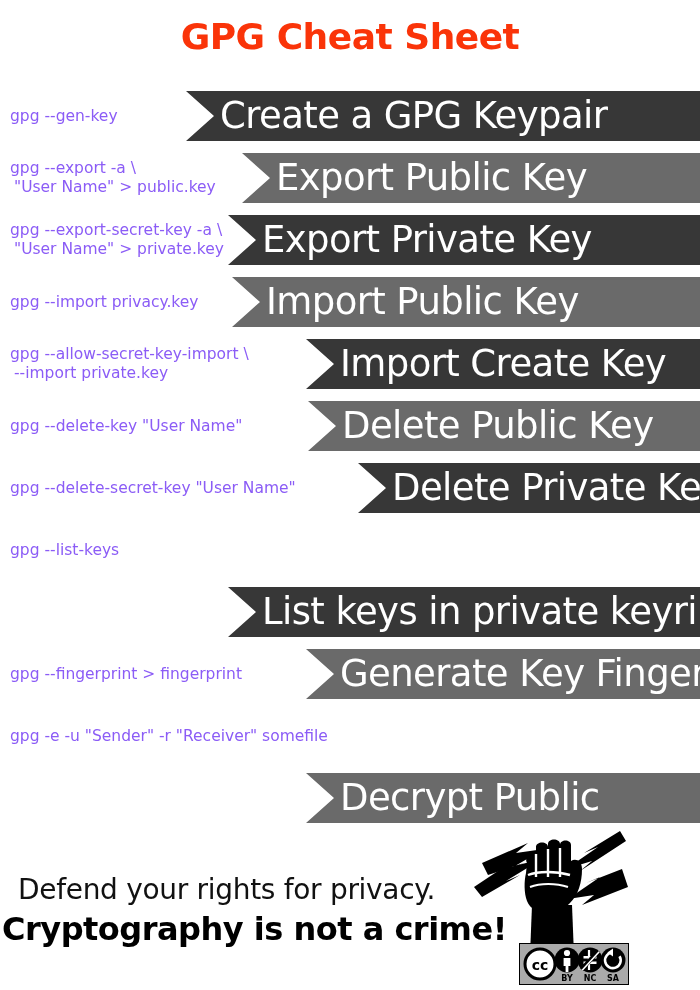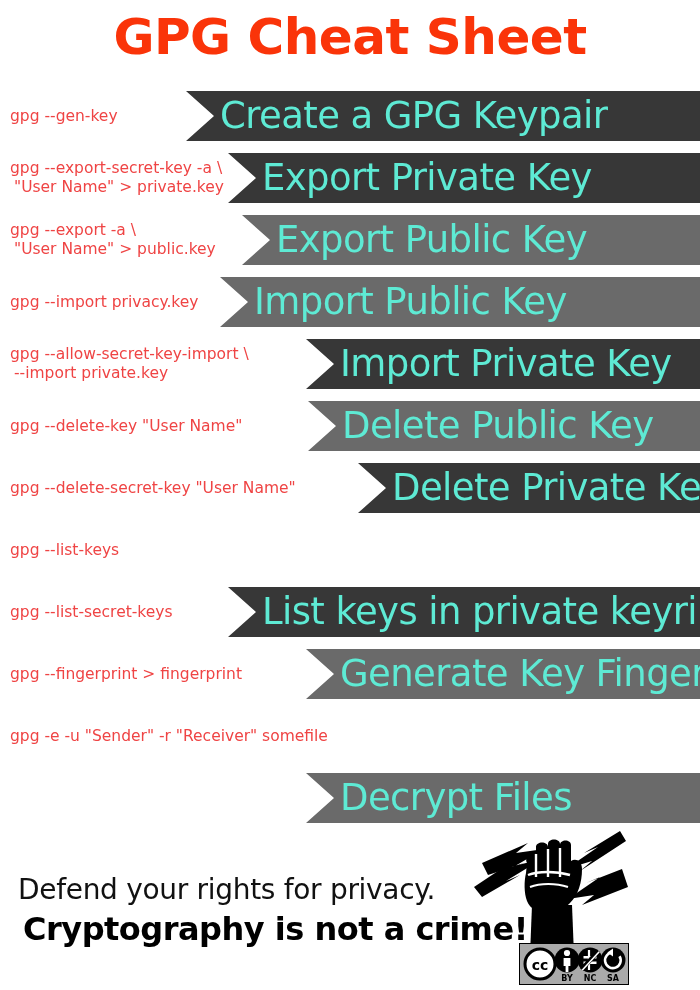"GPG Cheat Sheet" #poster-title { font-size: 50px -> 36px }
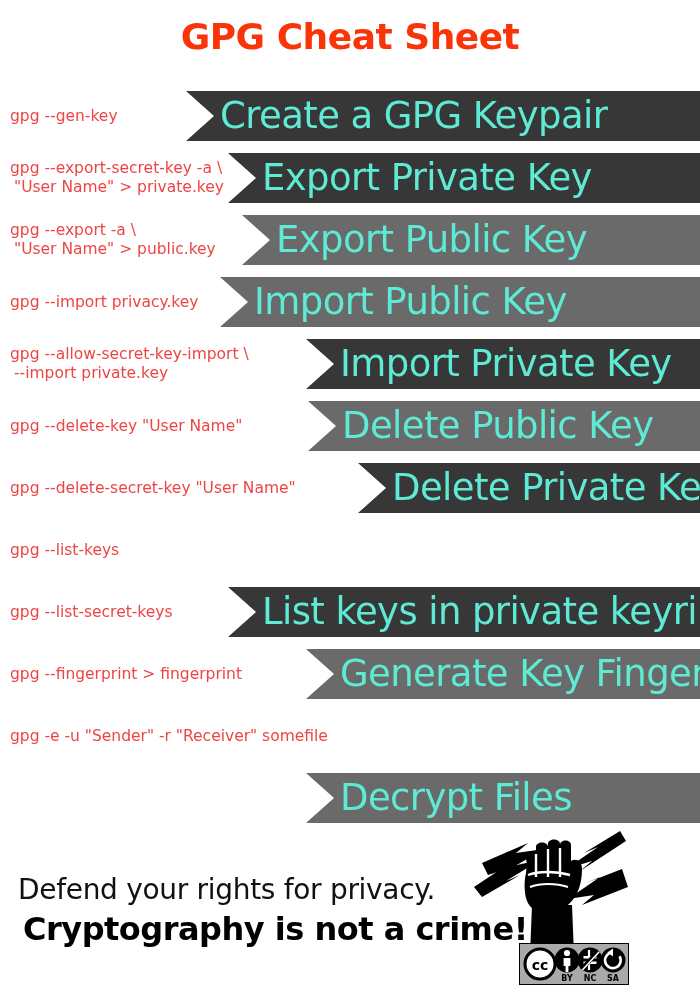"gpg --gen-key" .cmd { color: #ef4444 -> #8b5cf6 }
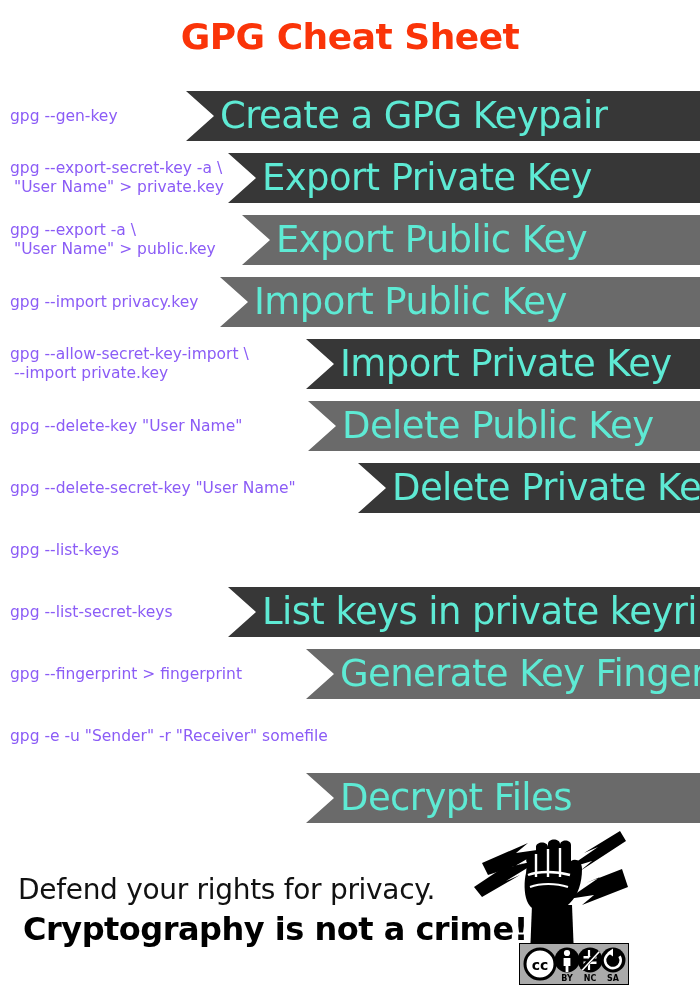"Create a GPG Keypair" .banner .btext { color: #5eead4 -> #ffffff }
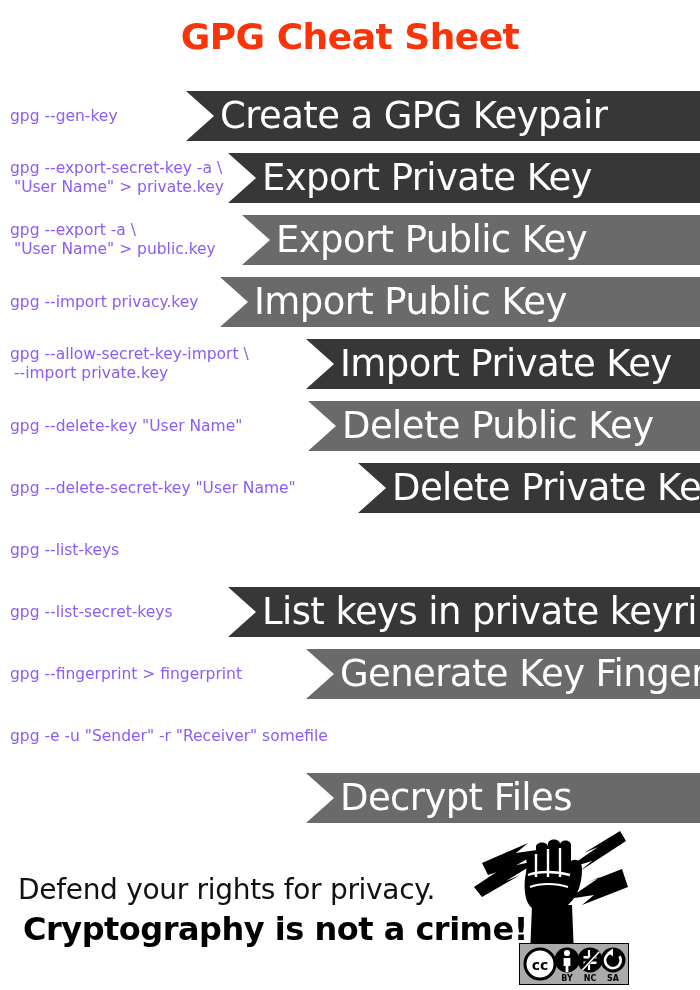"gpg --export-secret-key -a \" div.row { order: before "gpg --export -a \" -> after "gpg --export -a \" }
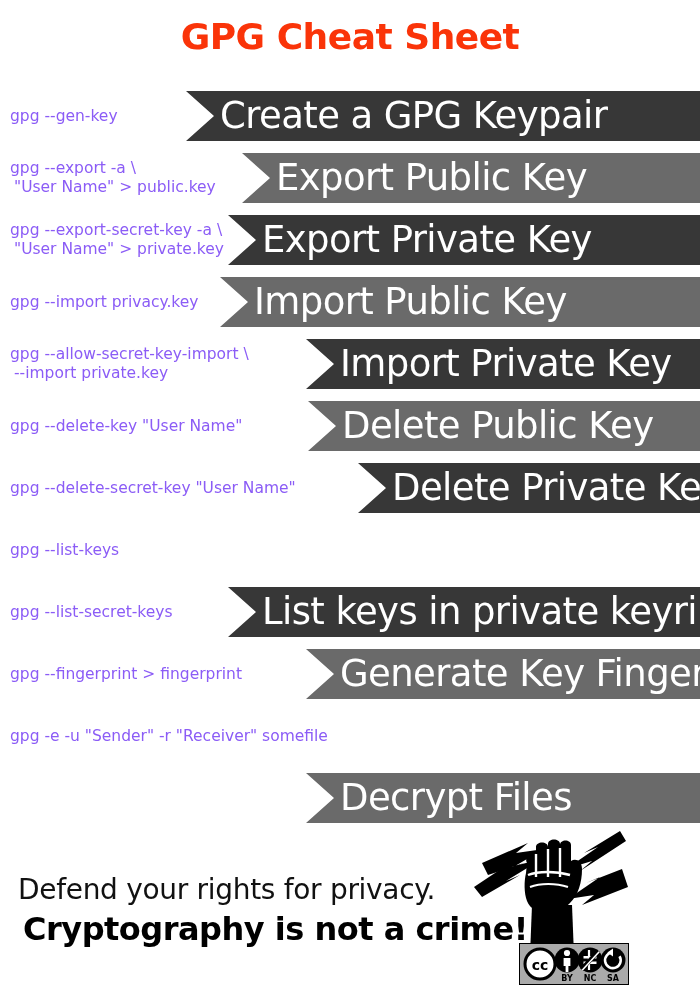"Import Public Key" div.banner { left: 220px -> 232px }
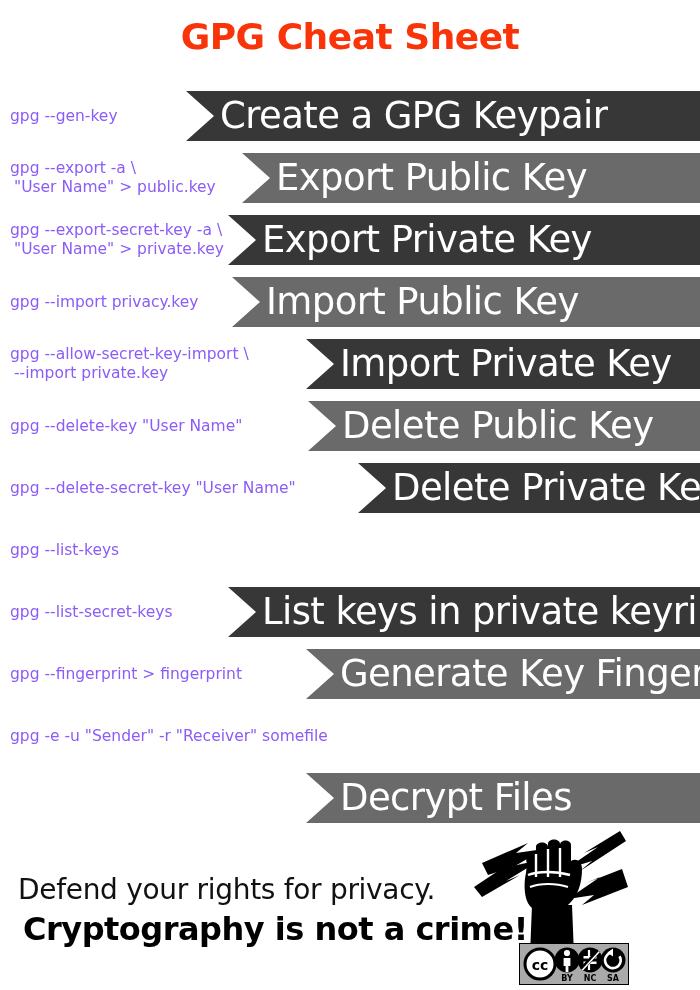"Import Private Key" span.btext { text: Private -> Create }
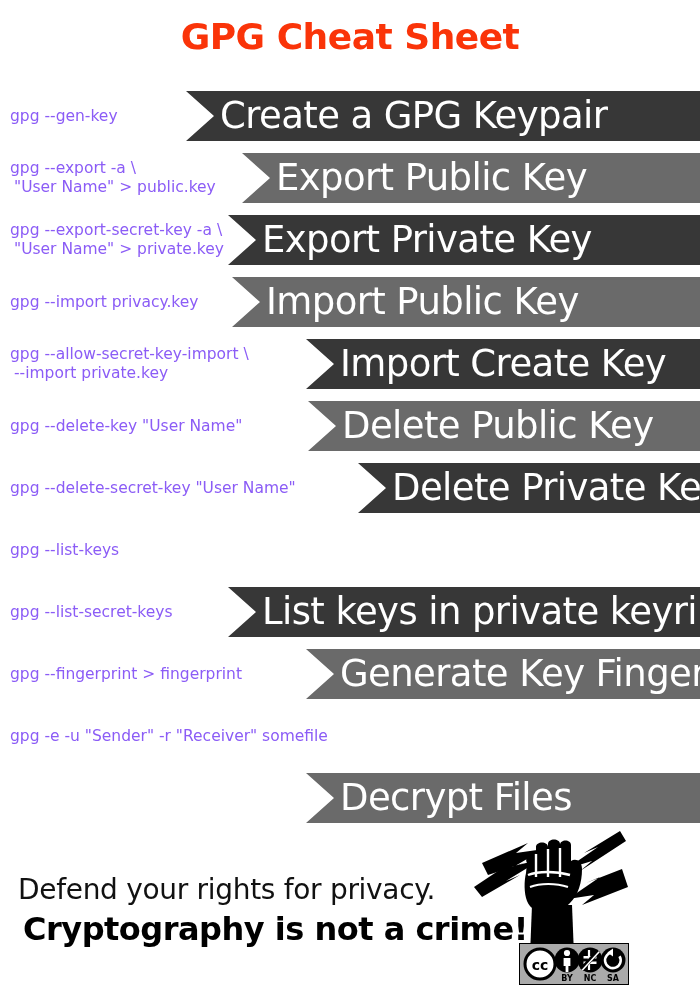"gpg --list-secret-keys" div.cmd { html: <div><span>gpg --list-secret-keys</span></div> -> none }
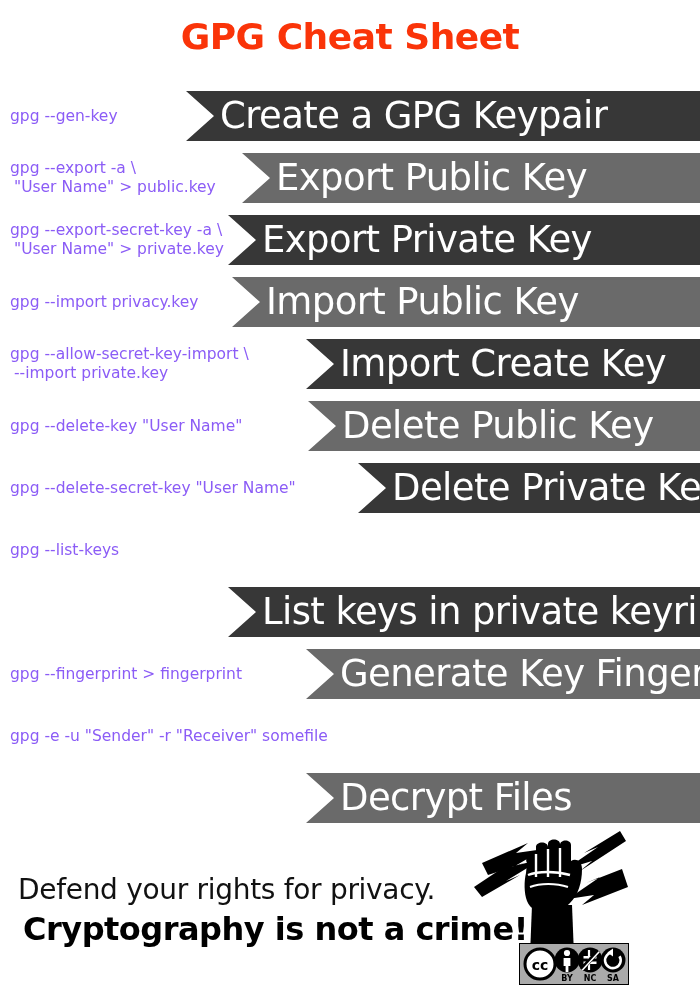"Decrypt Files" span.btext { text: Files -> Public }
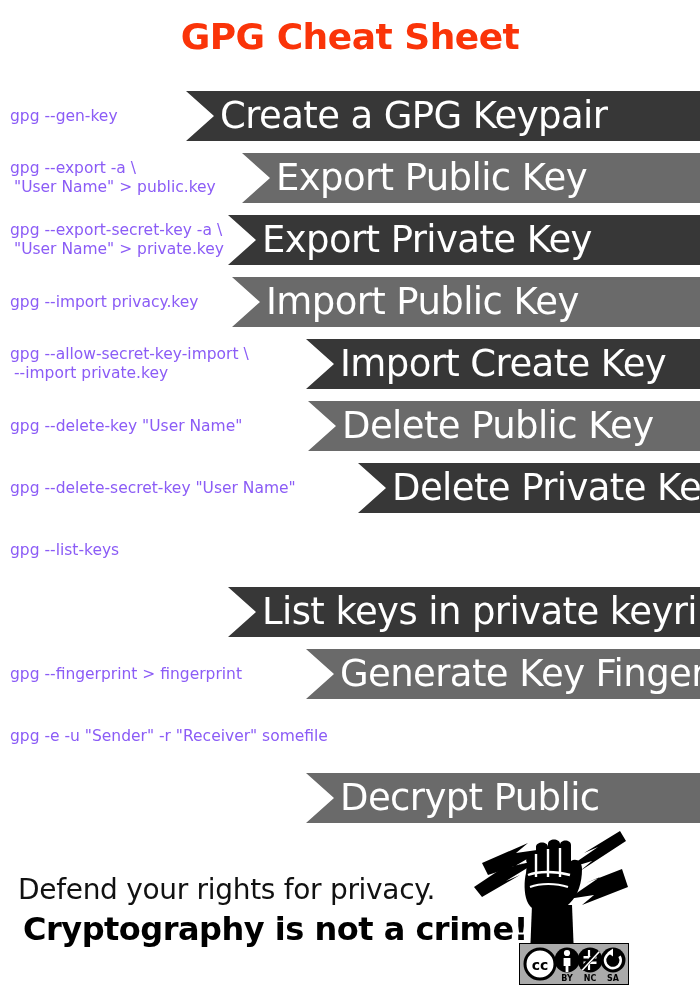"Cryptography is not a crime!" #footer-line2 { left: 23px -> 2px }
